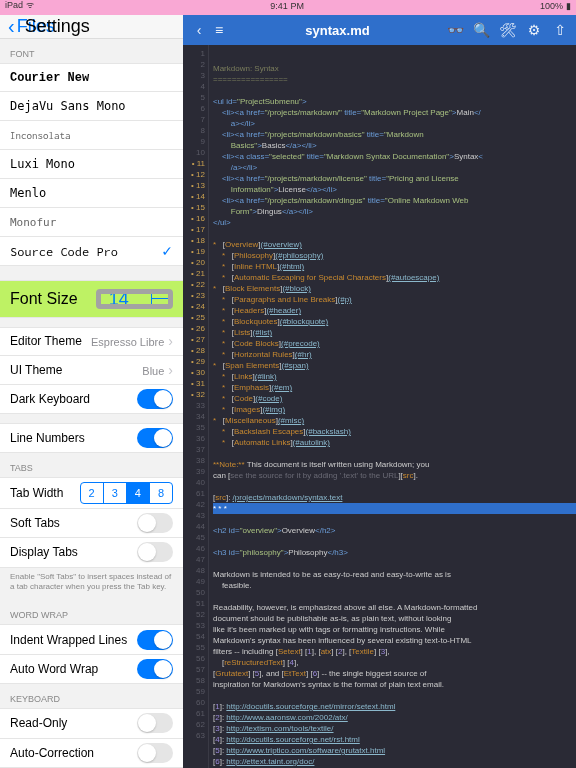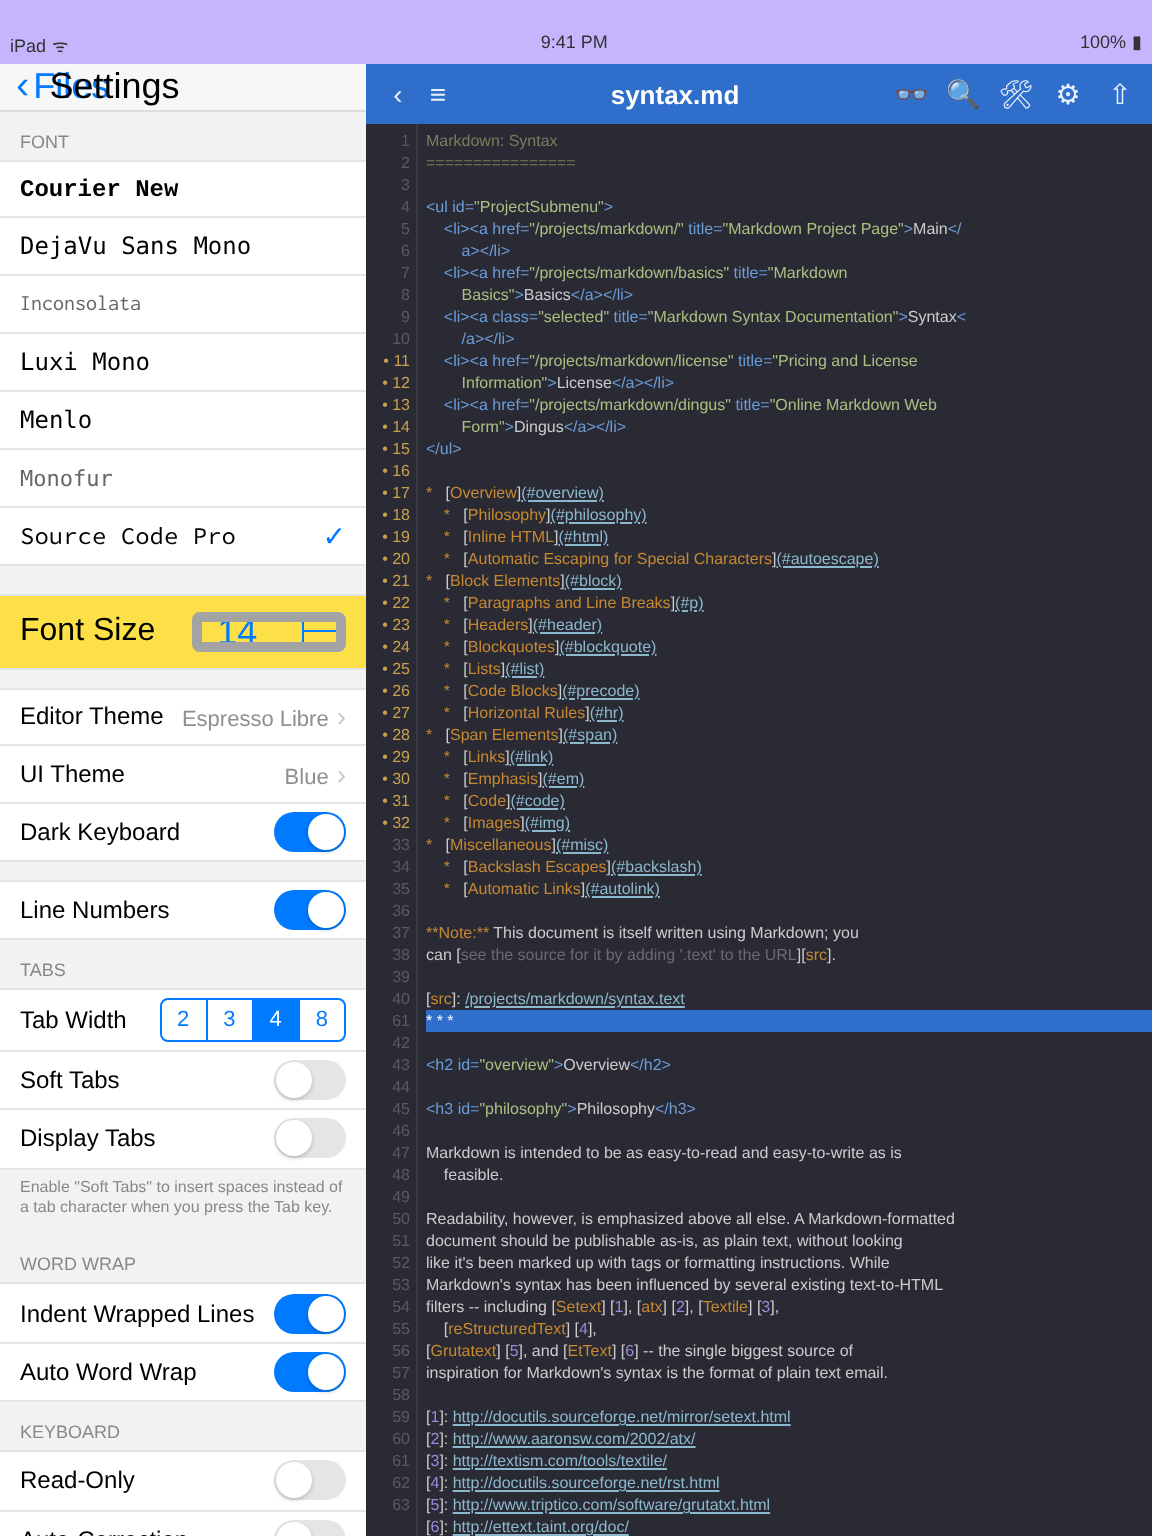"iPad" .status-bar { align-items: flex-start -> flex-end; background: #c4b5fd -> #f9a8d4; padding: 16px 5px -> 4px 5px }
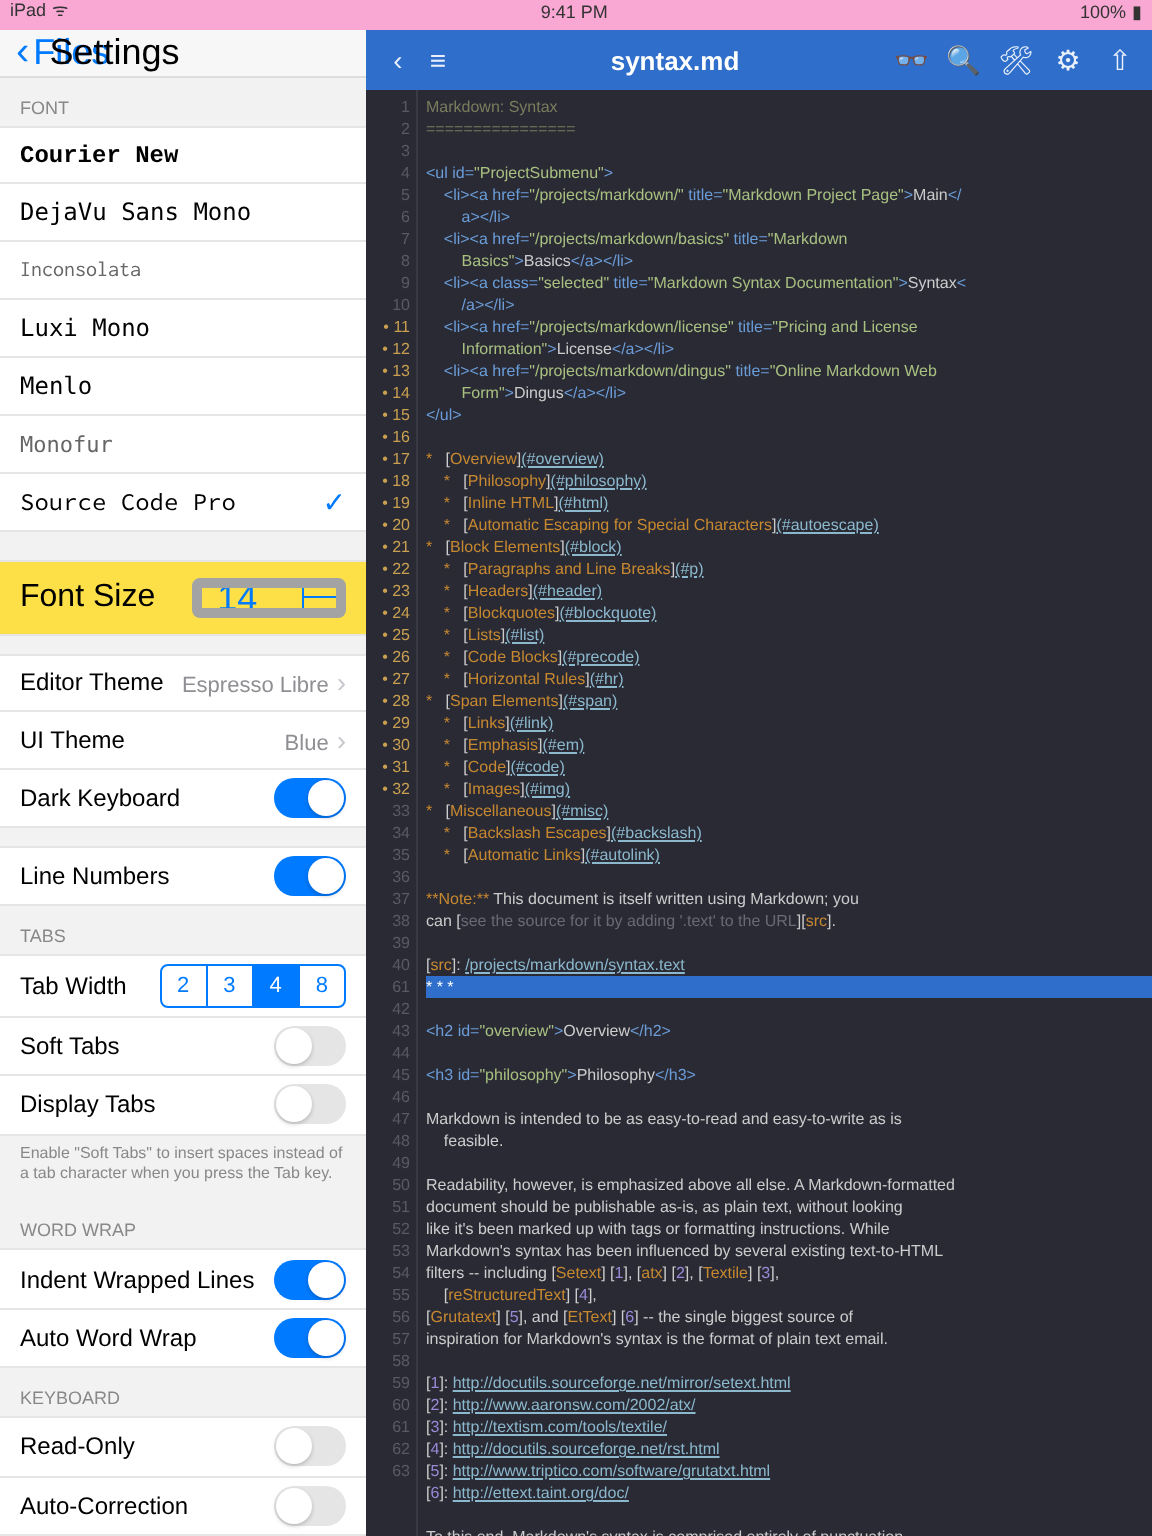"Markdown: Syntax" .code { padding: 3px 0 0 4px -> 18px 0 0 4px }
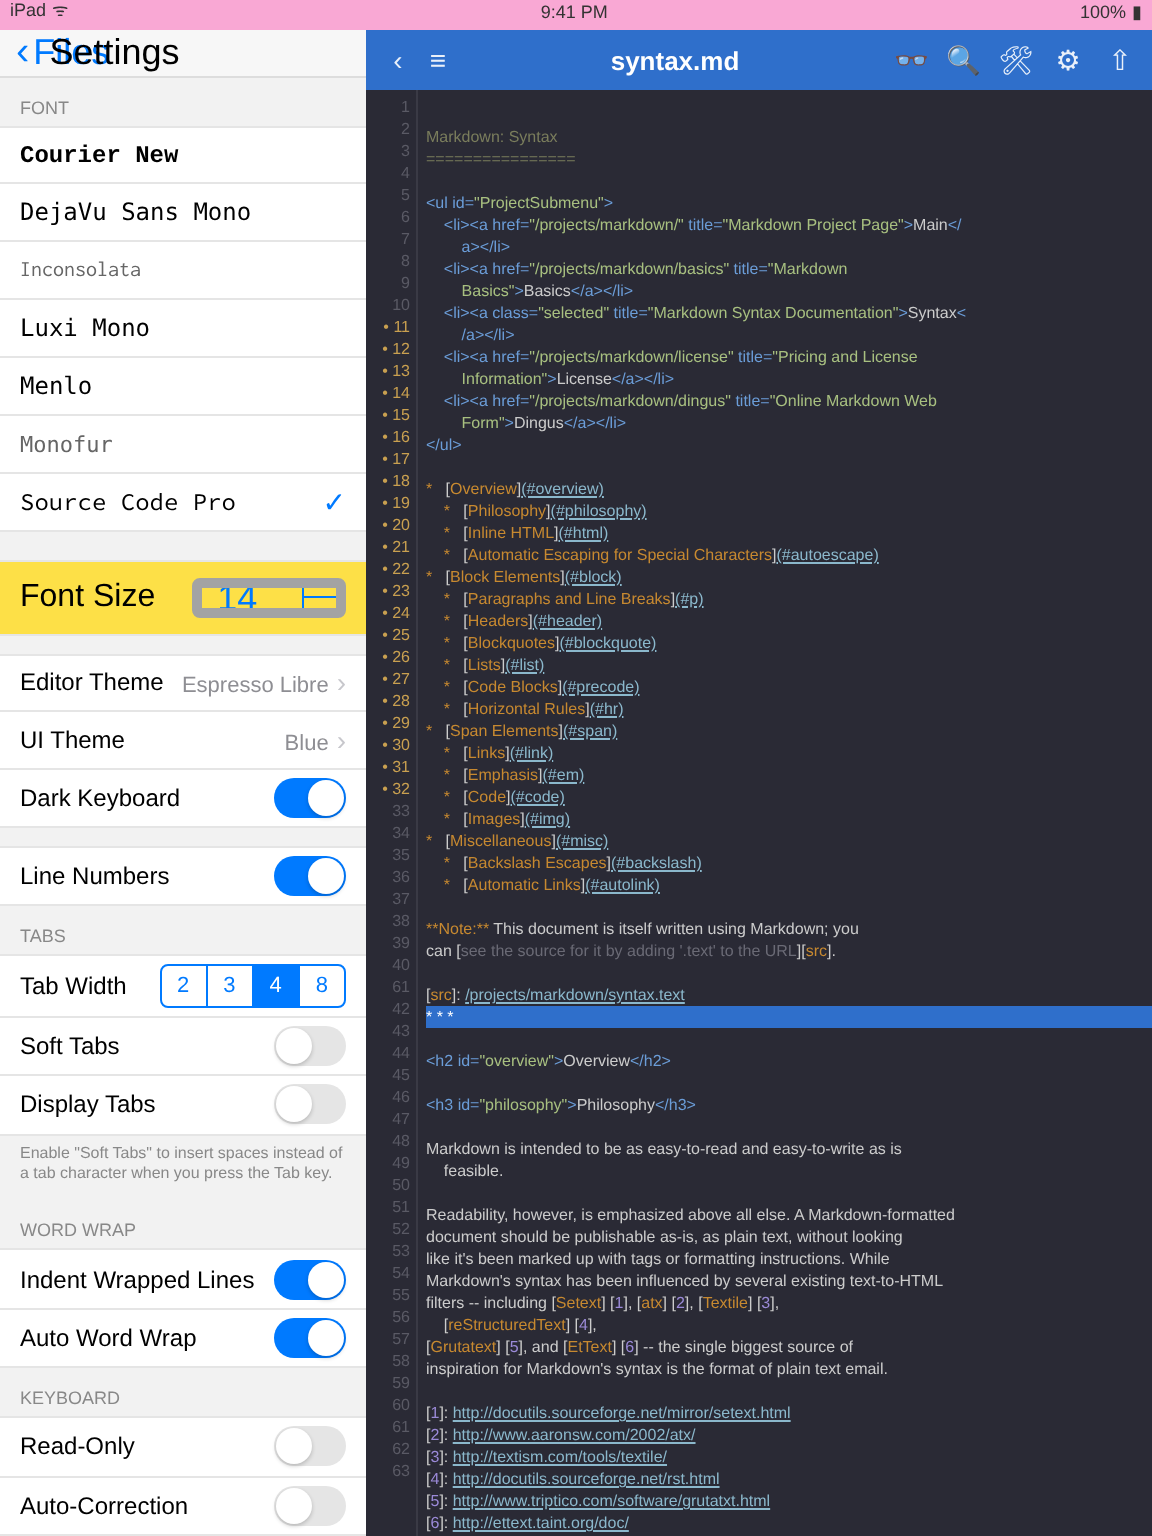"Font Size" .stepper-cell { background: #fde047 -> #bef264 }
